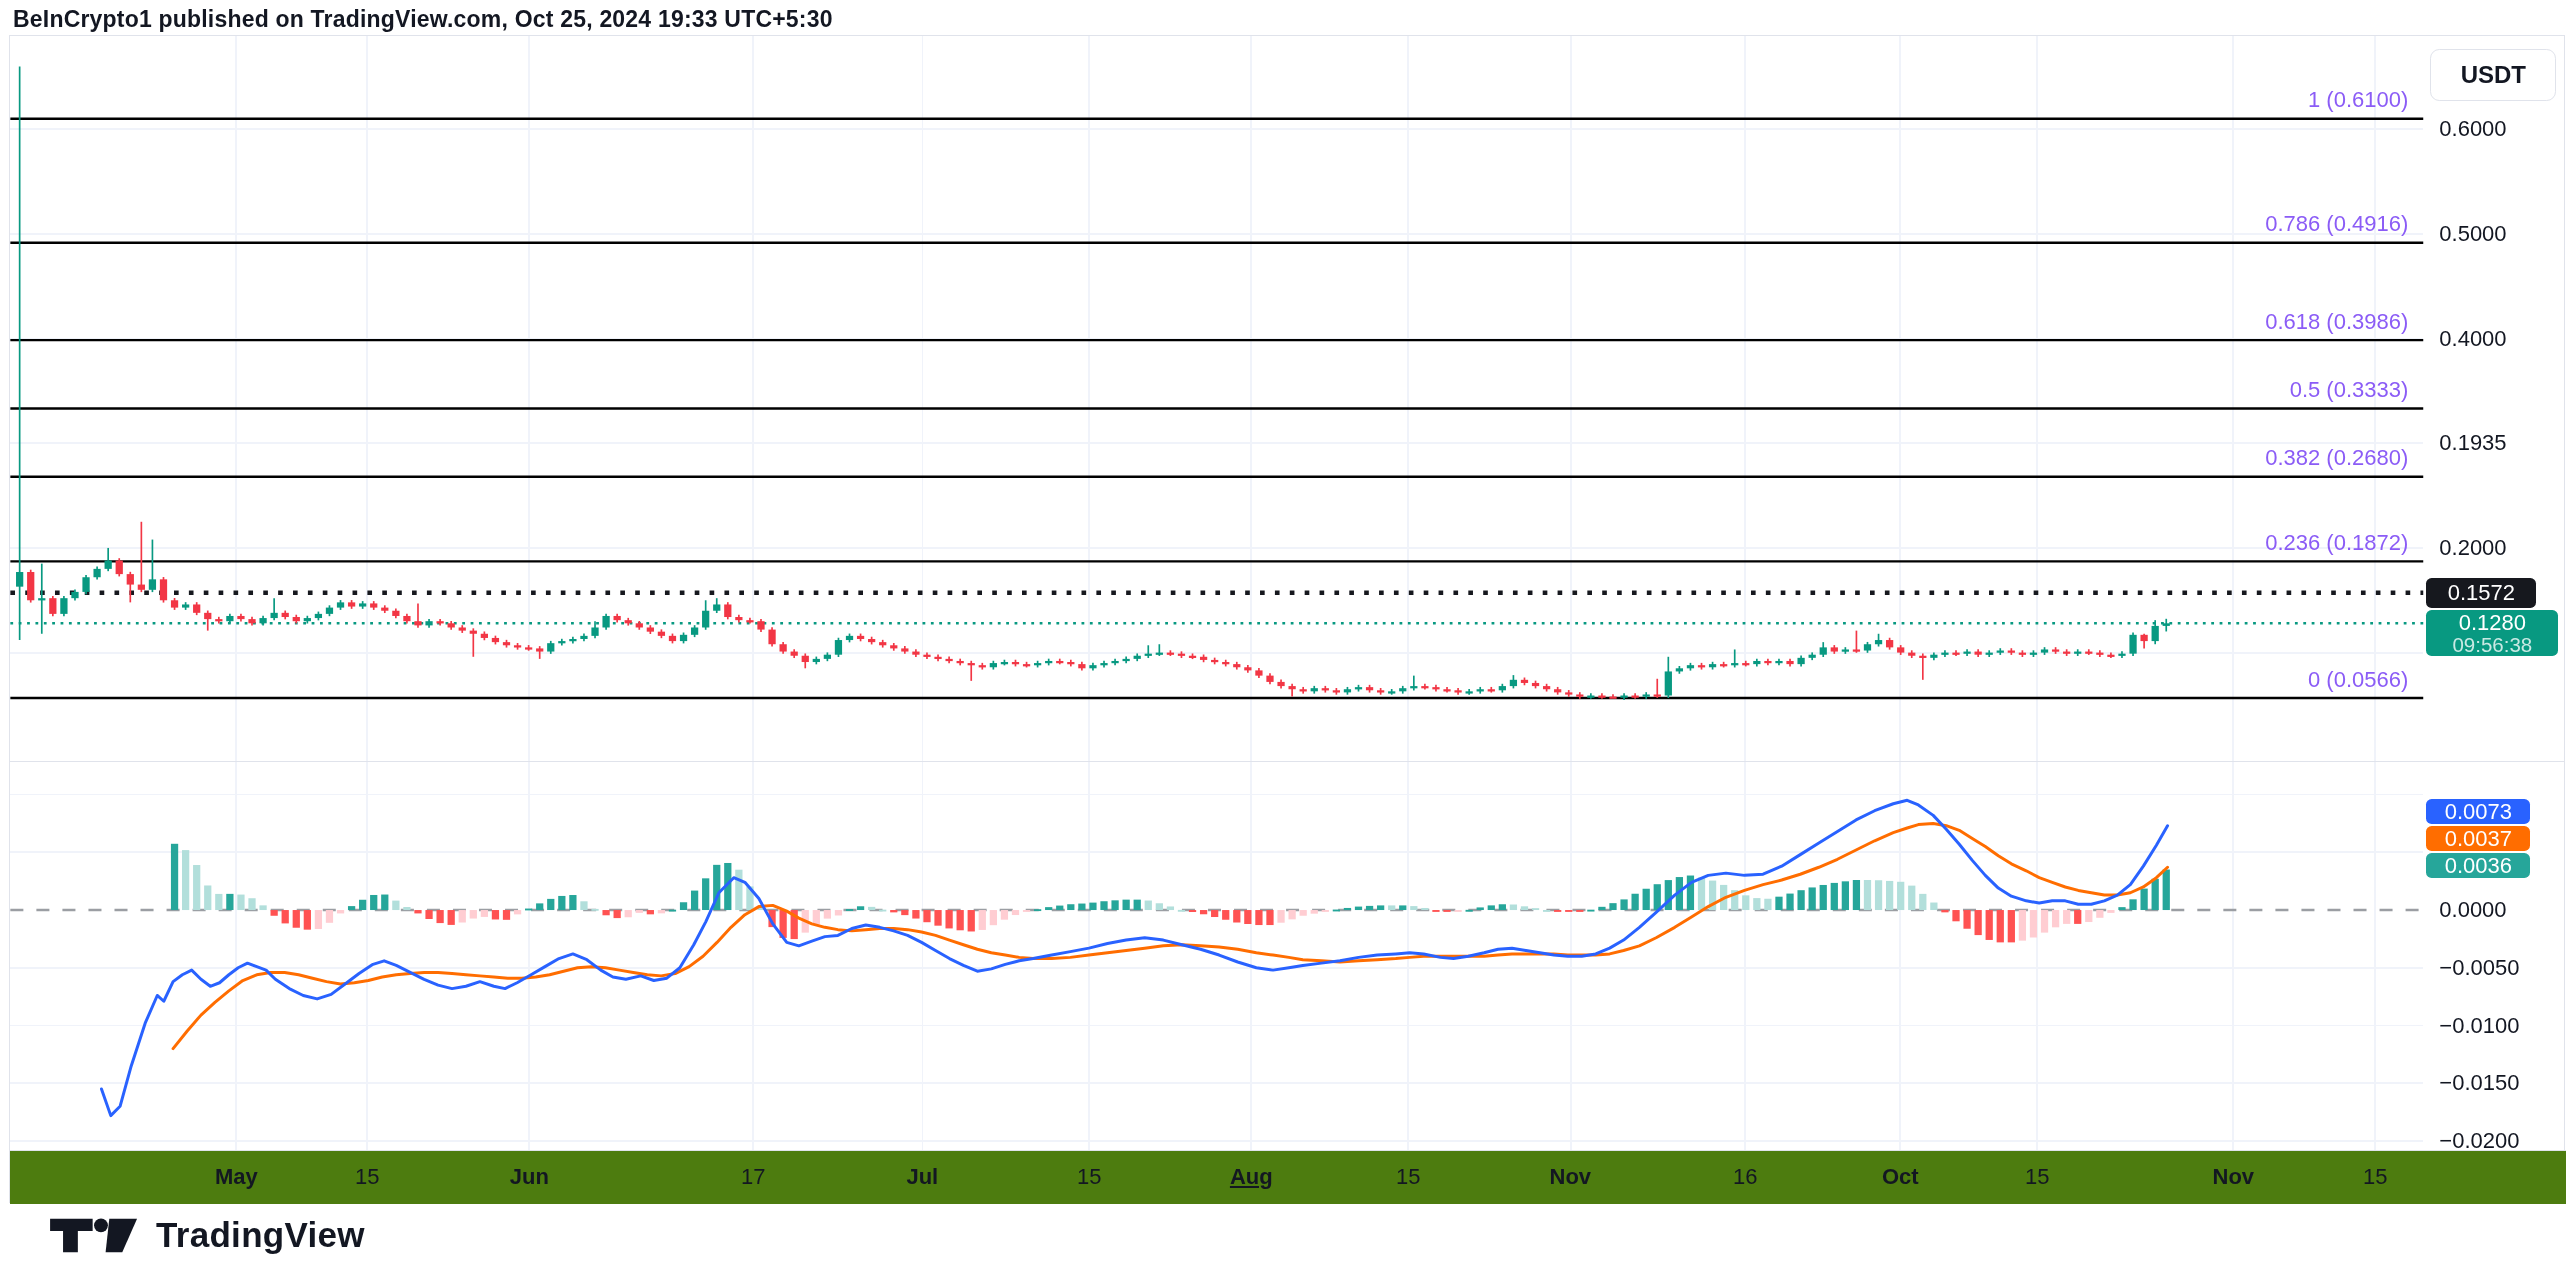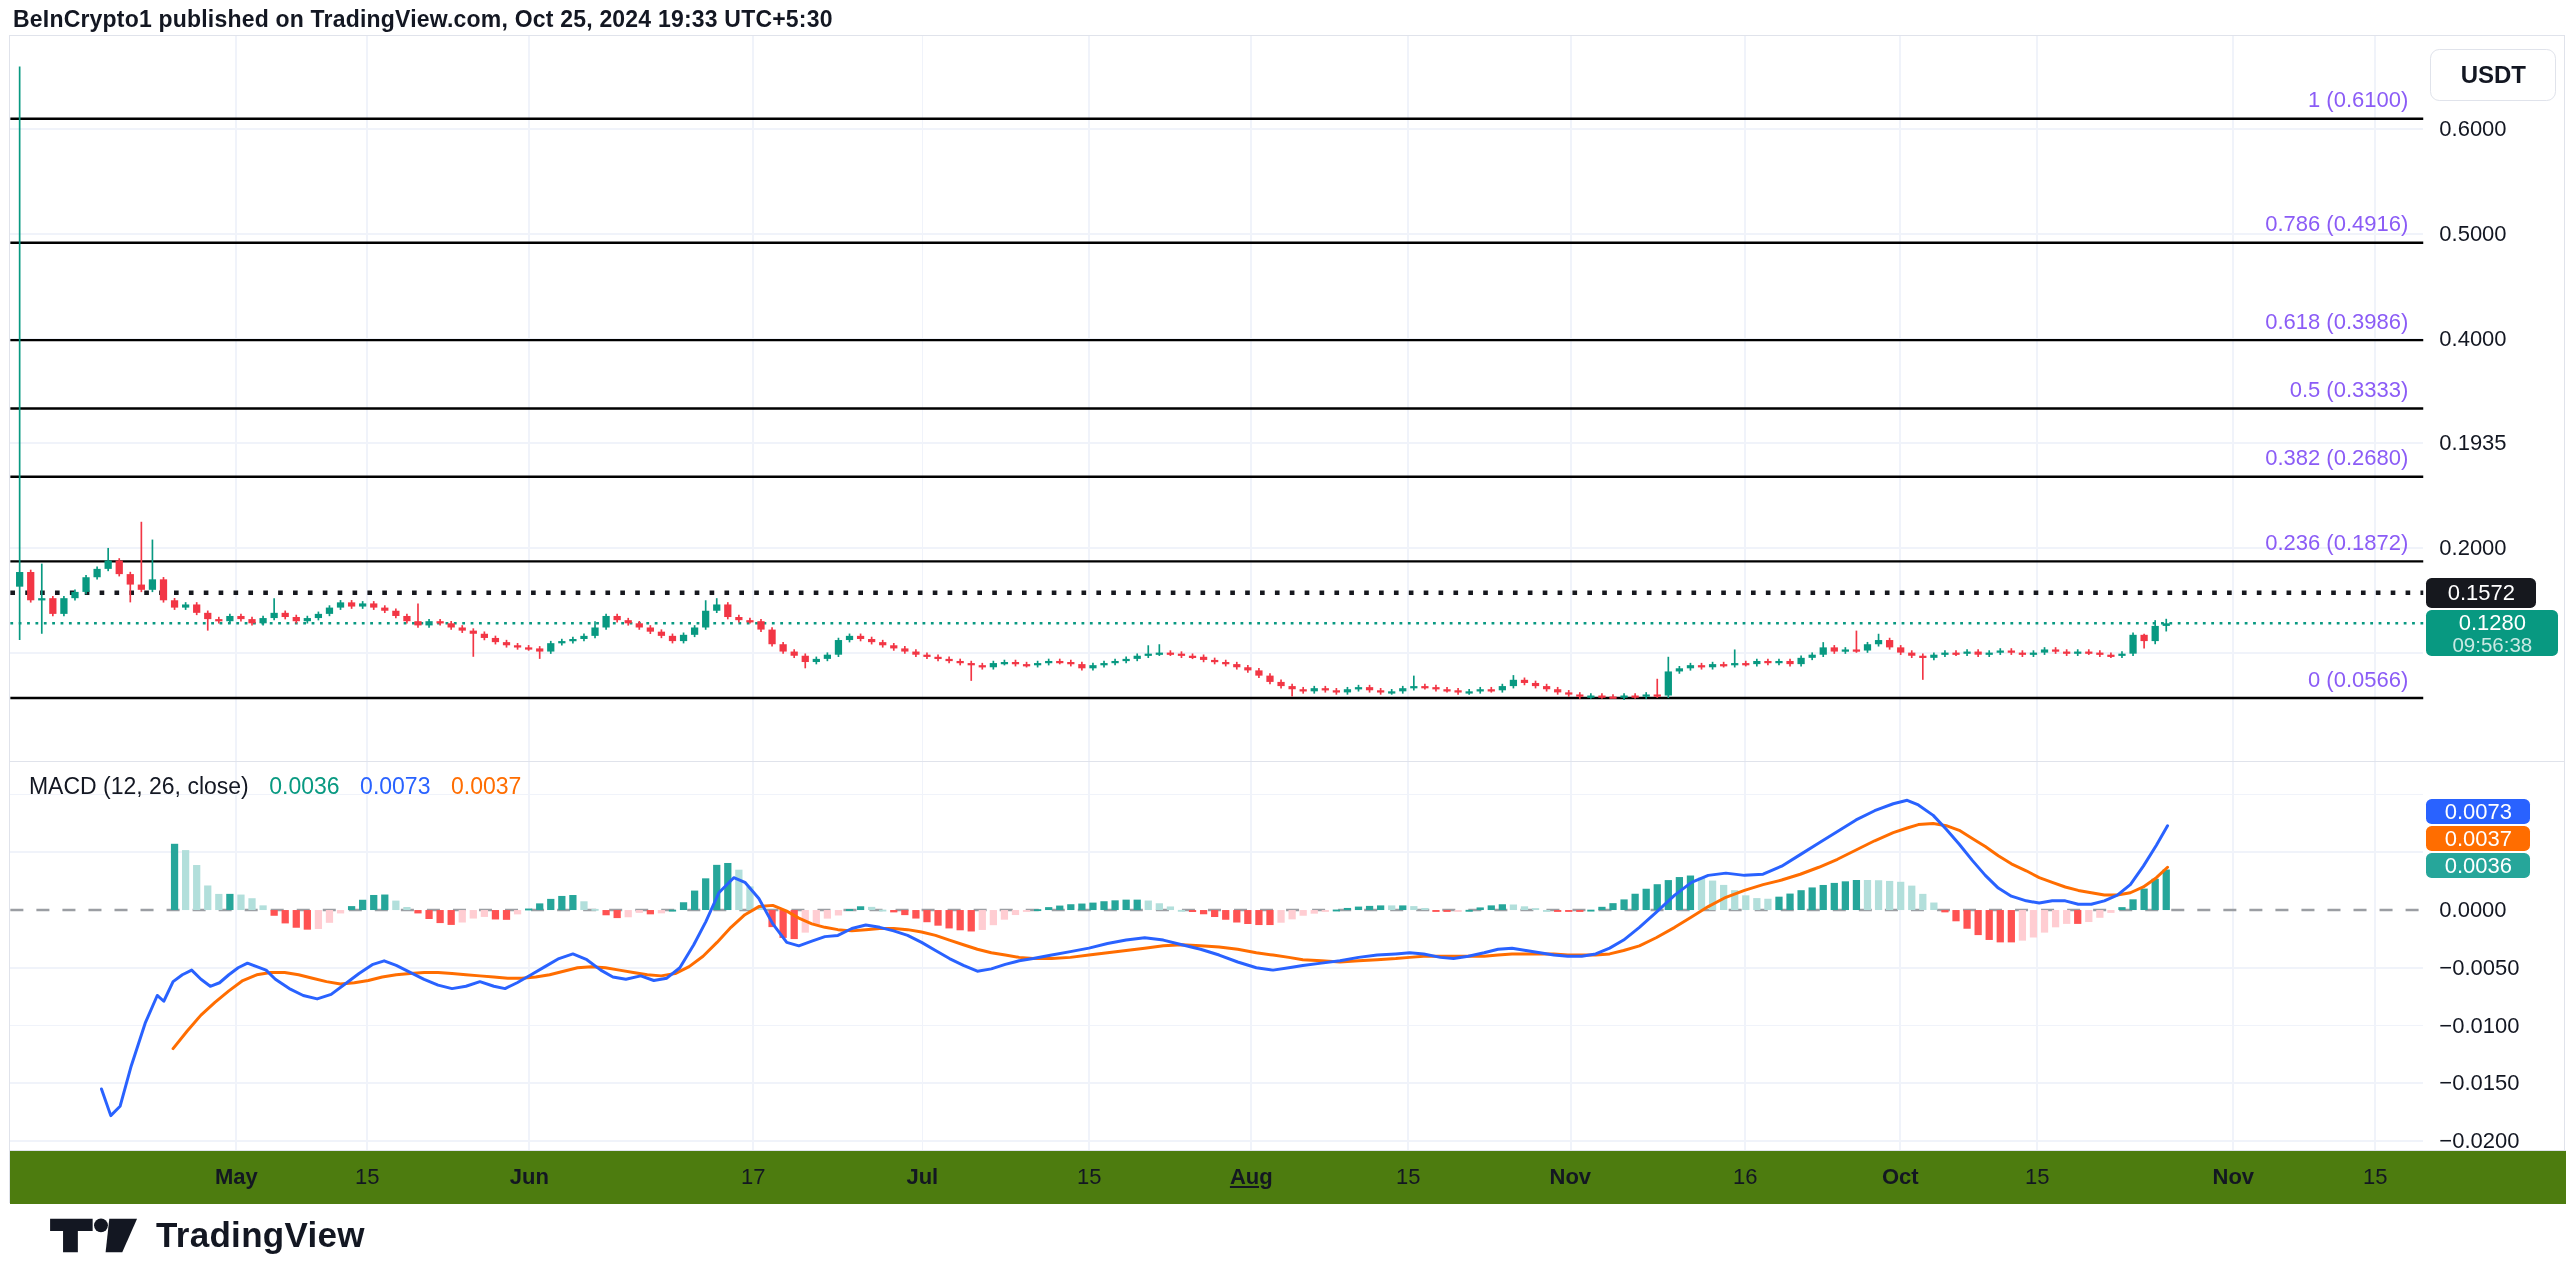"MACD (12, 26, close) 0.0036" div.macd-row { html: <div> <span>MACD (12, 26, close)</span><span>0.0036</span><span>0.0073</span><span>0.0037</span> </div> -> none }
